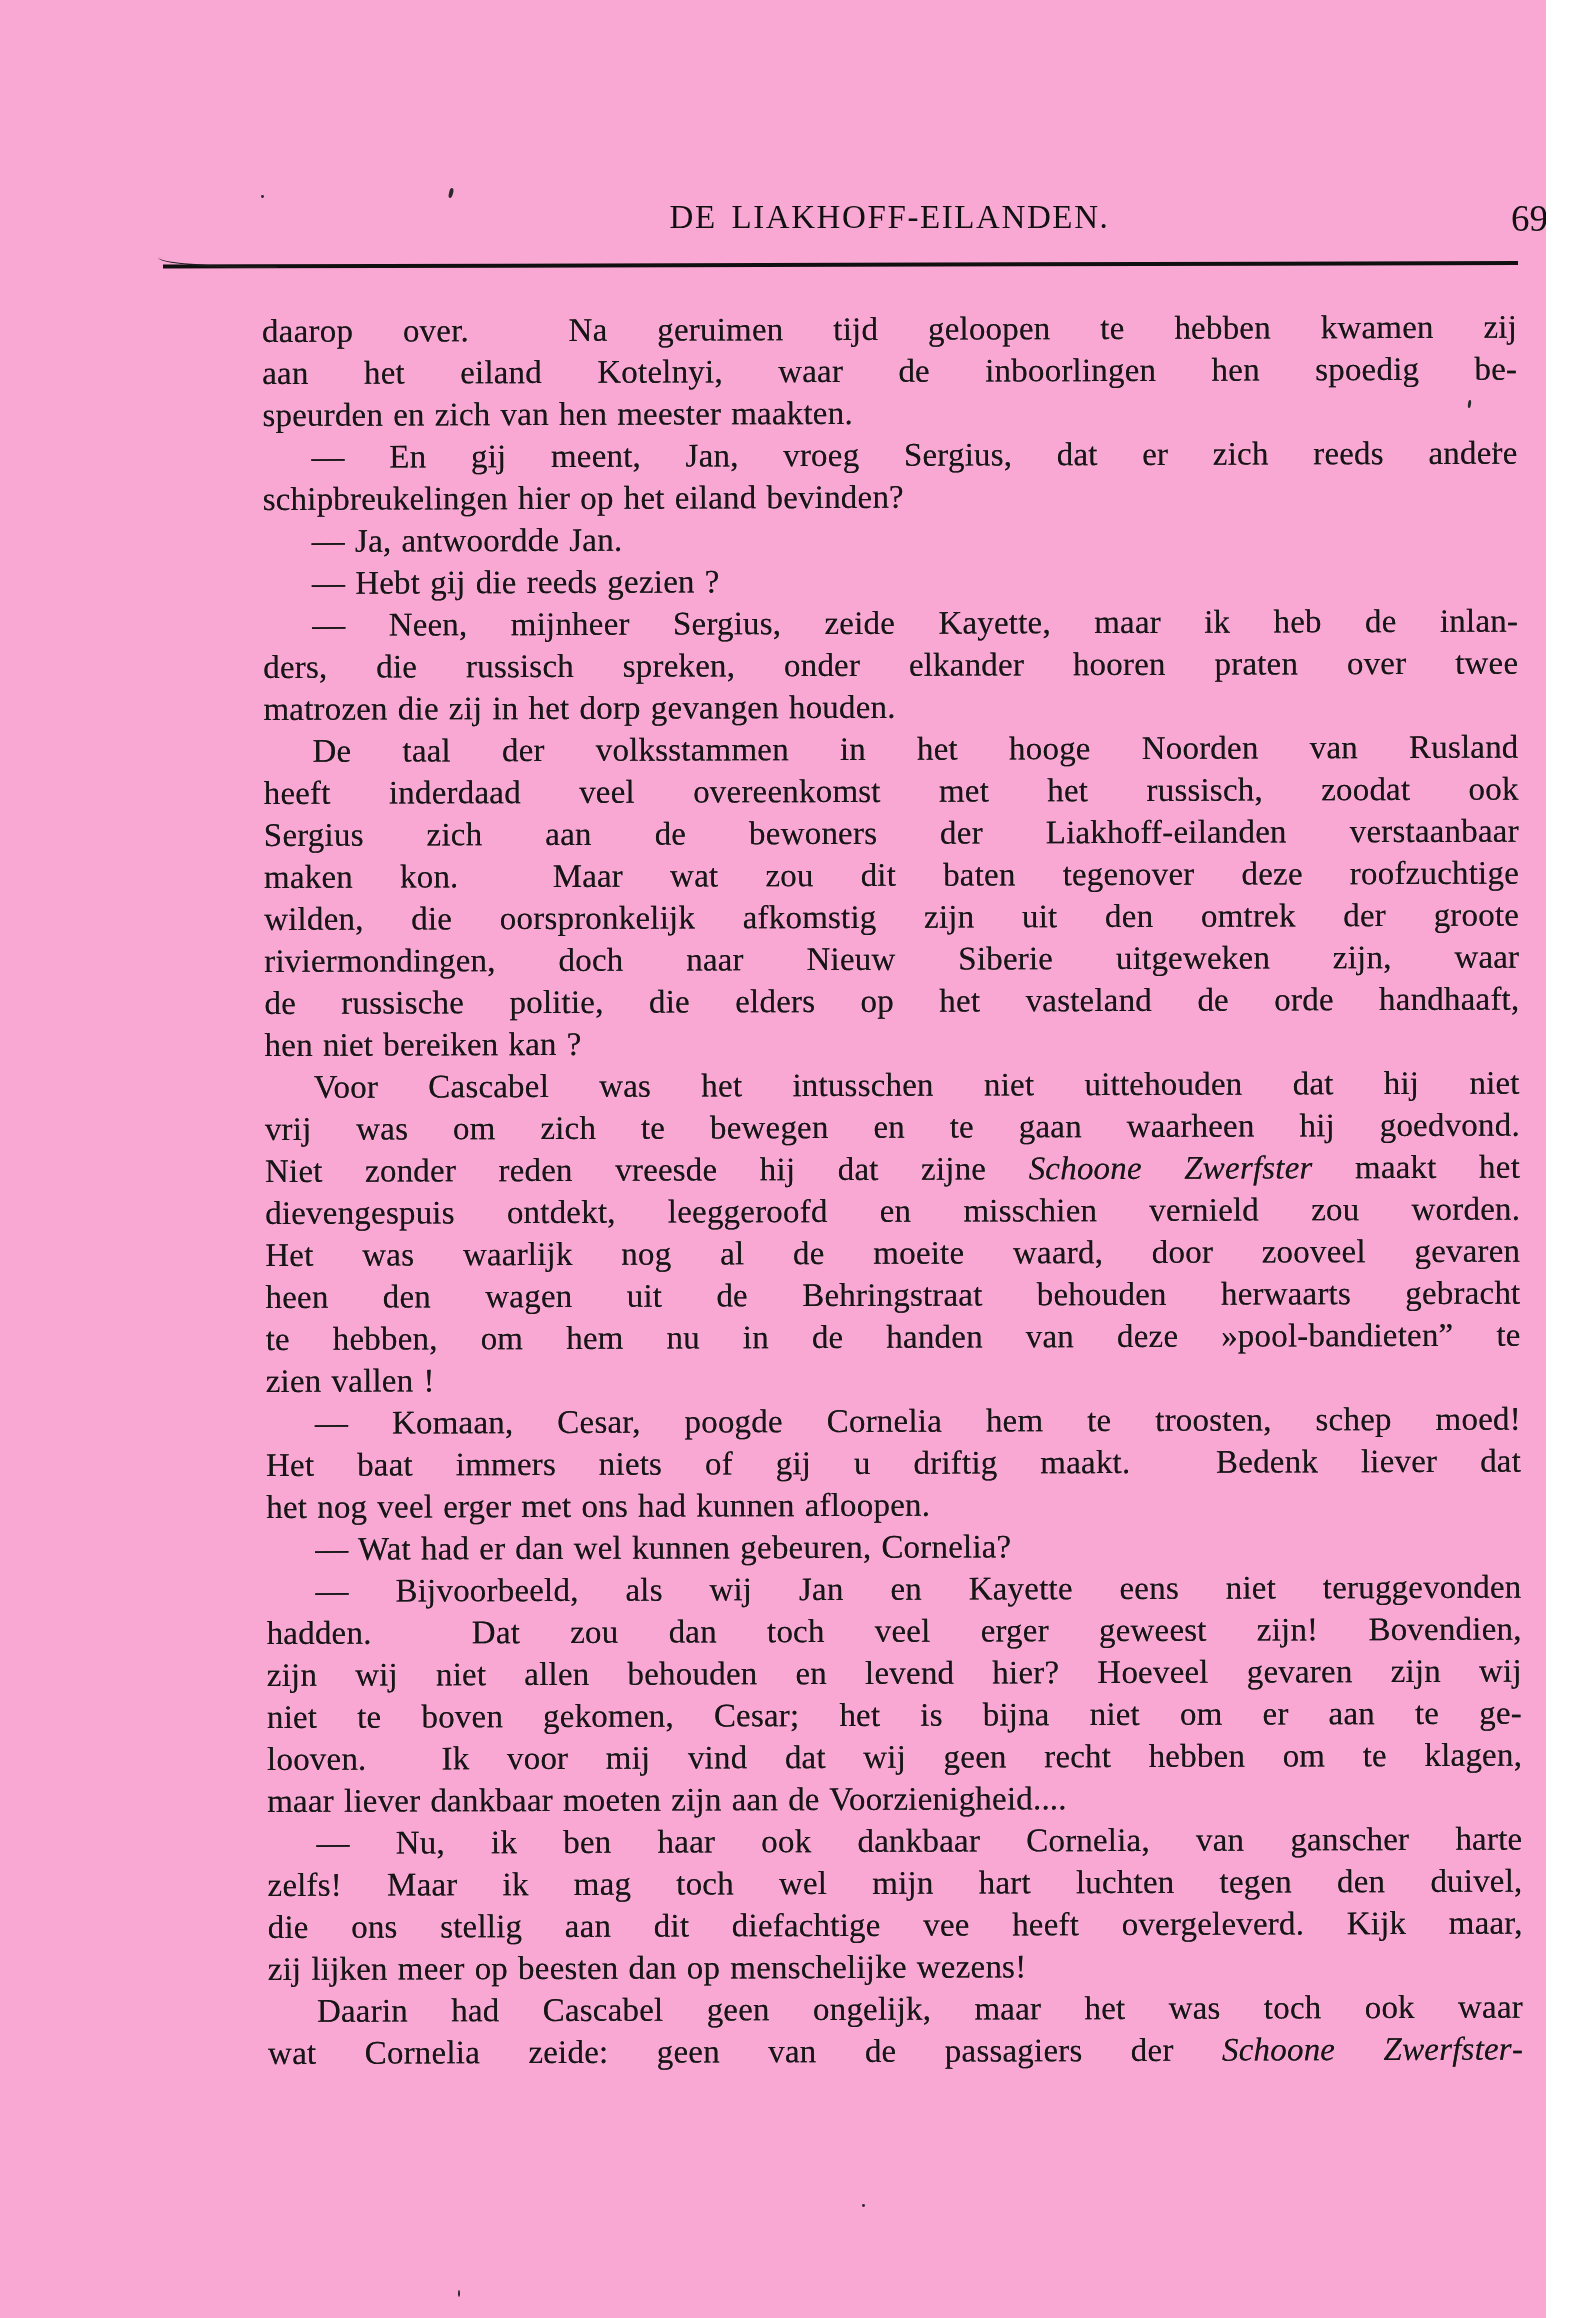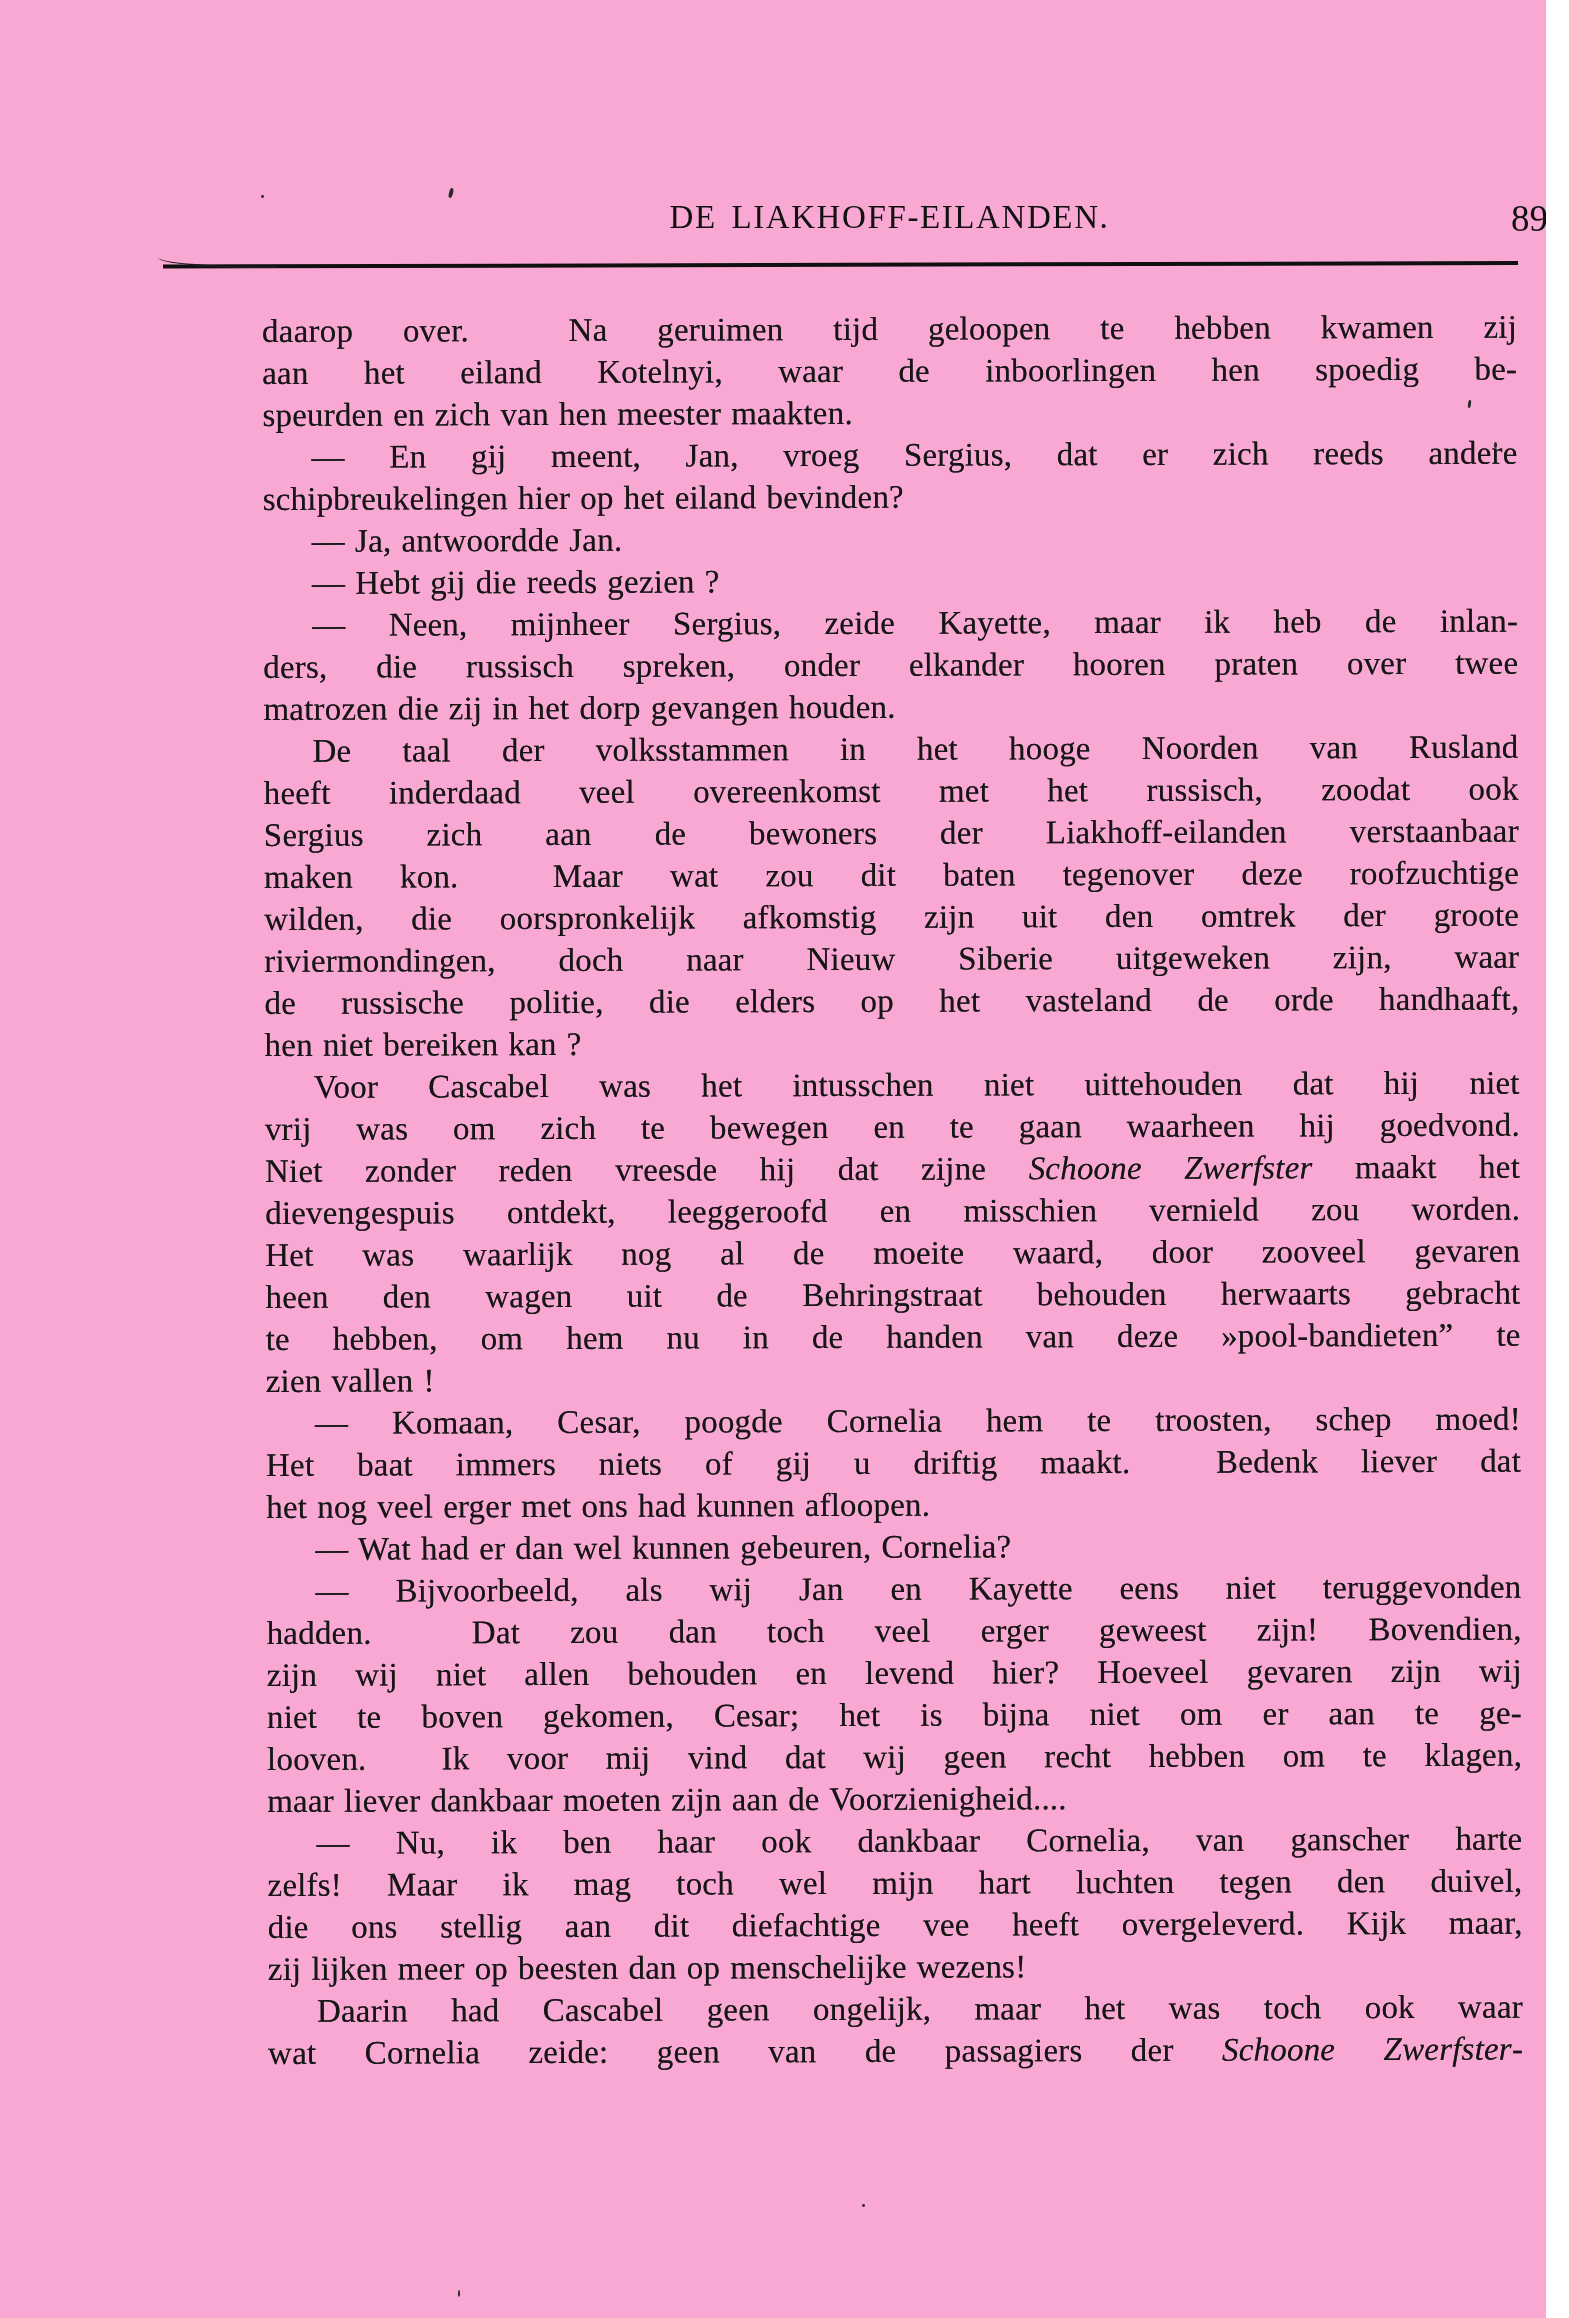"89" div.page-number { text: 89 -> 69 }
